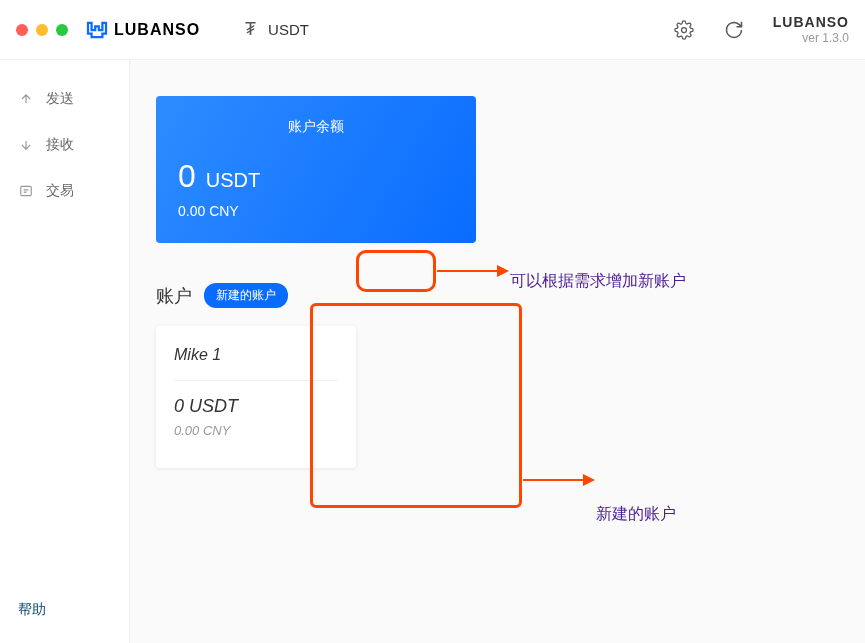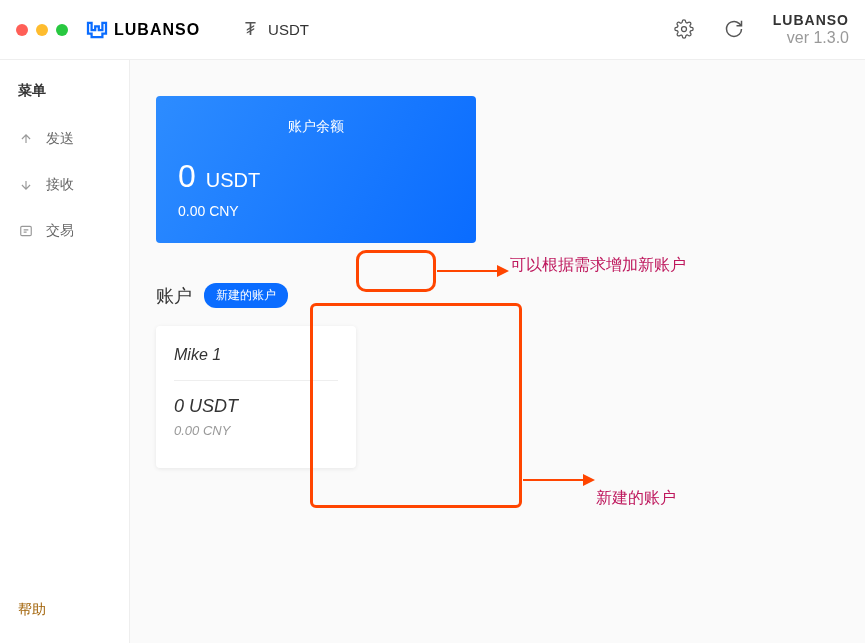"ver 1.3.0" .version-num { font-size: 16px -> 12px }
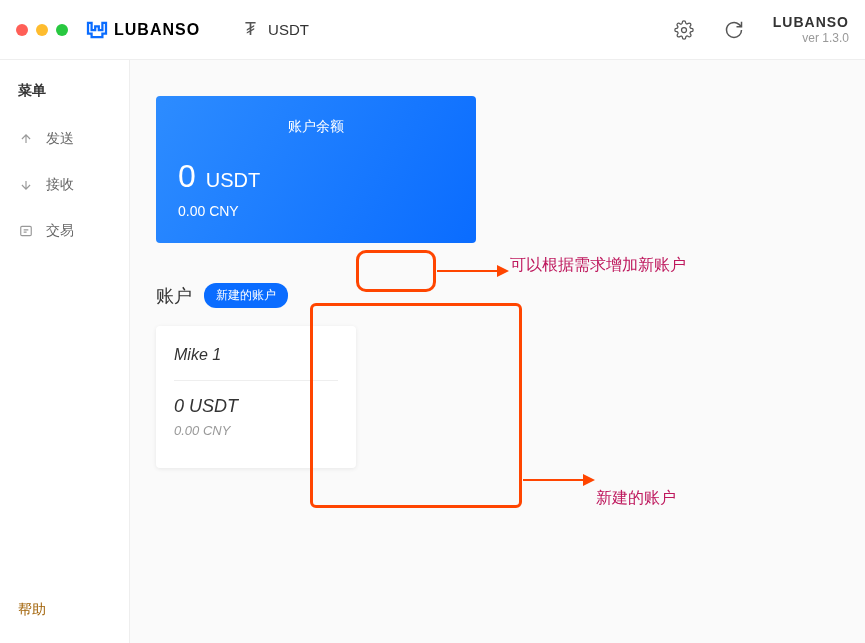"菜单" div.menu-title { html: <div>菜单</div> -> none }
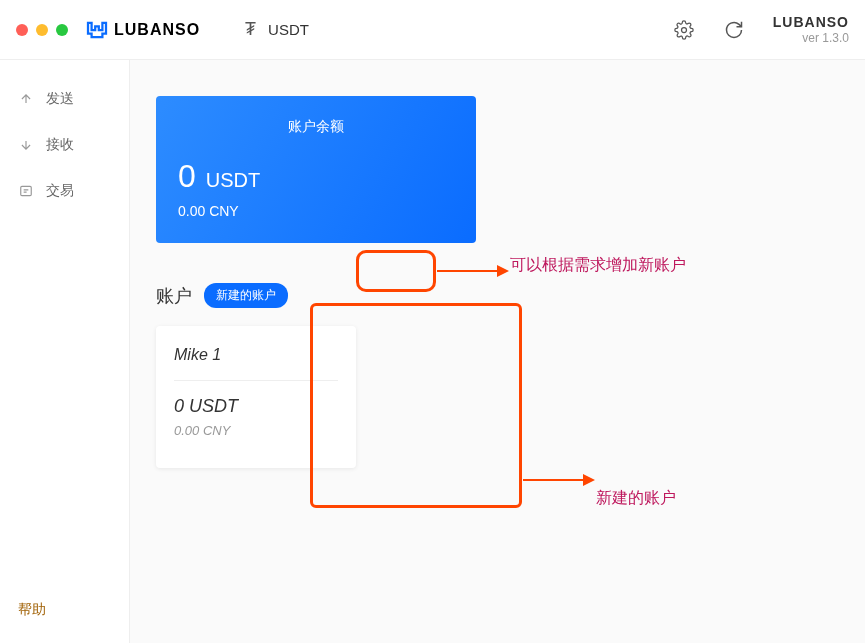"可以根据需求增加新账户" .annotation-text { color: #be185d -> #4c1d95; margin-top: none -> 16px }
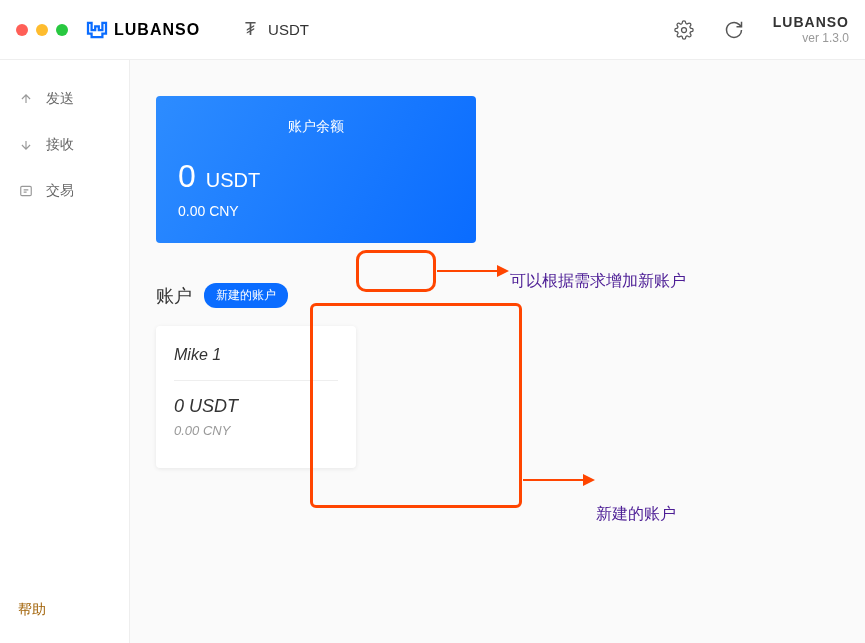"帮助" .help-link { color: #a16207 -> #0c4a6e }
